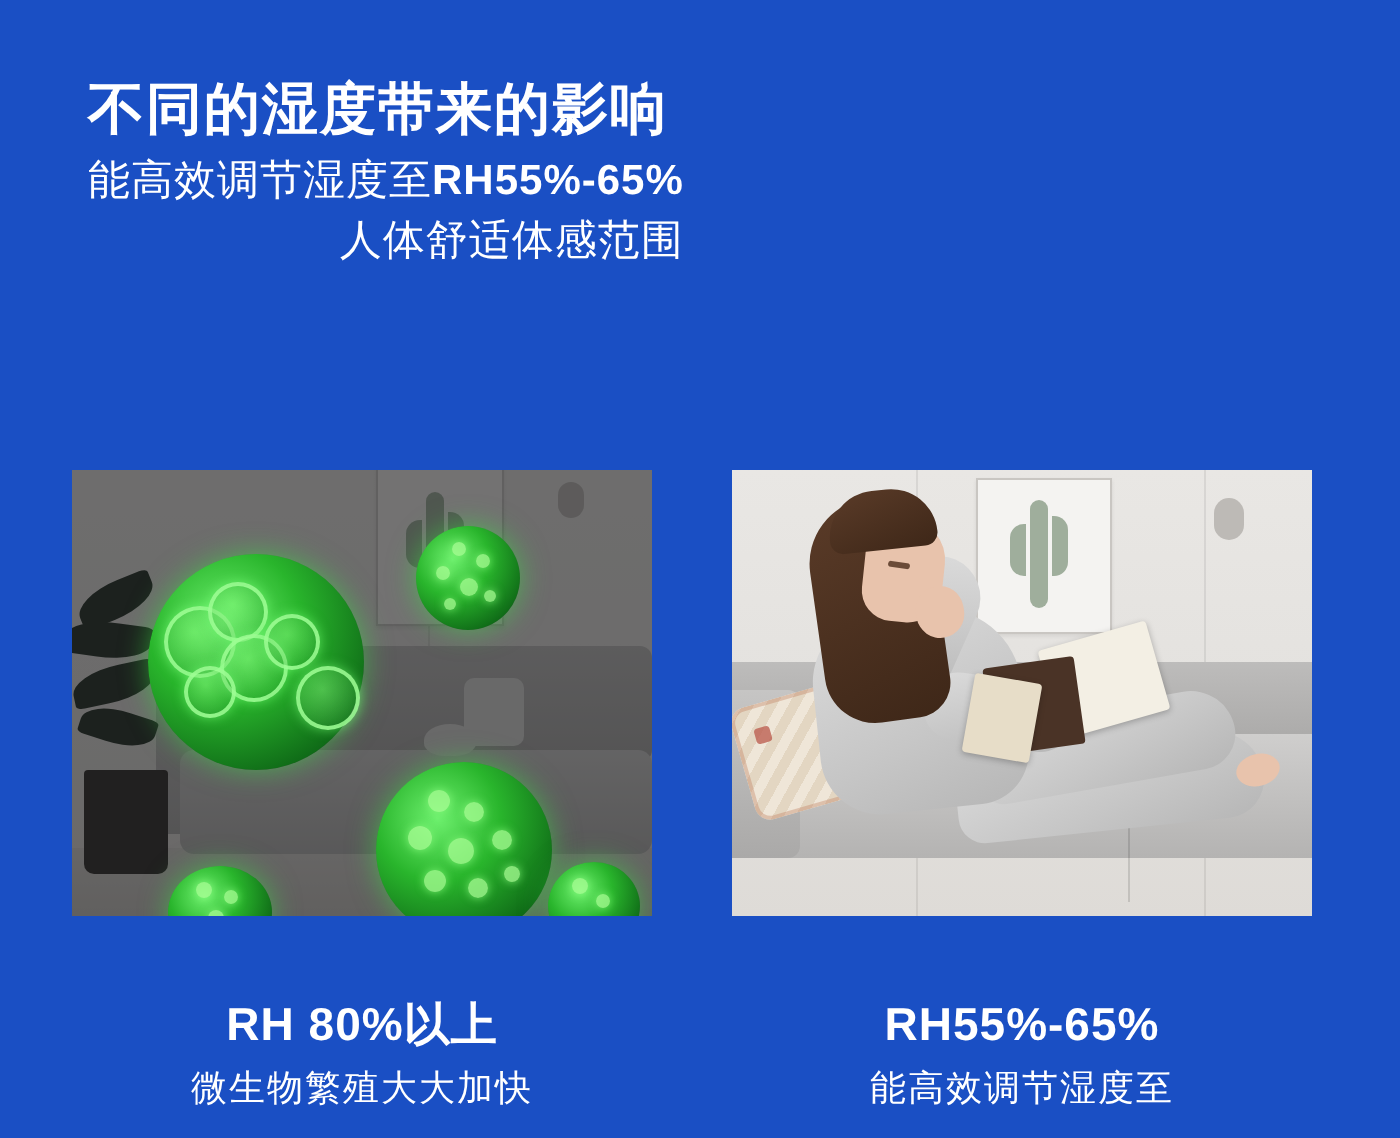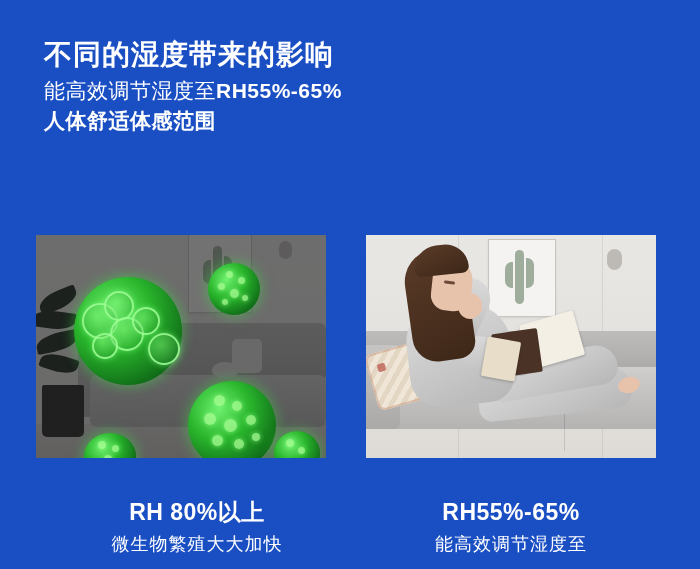"人体舒适体感范围" .body-copy .line.bold { font-weight: bold -> normal; text-align: none -> right }
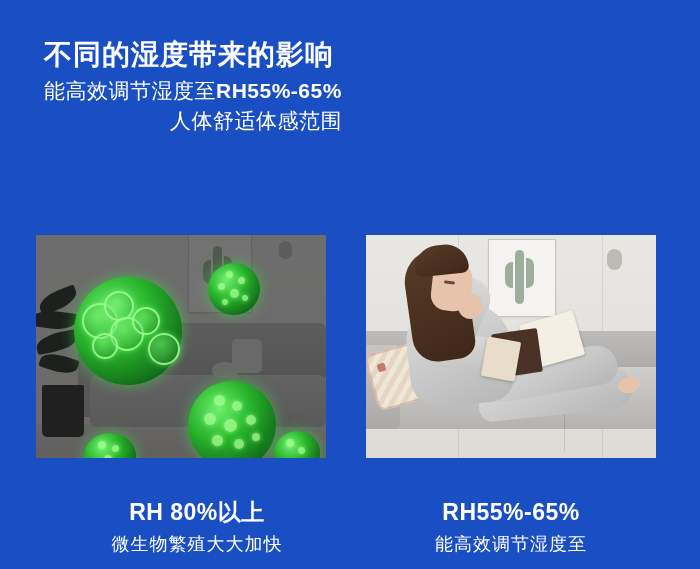"RH 80%以上" .caption.left { left: 52px -> 36px }
